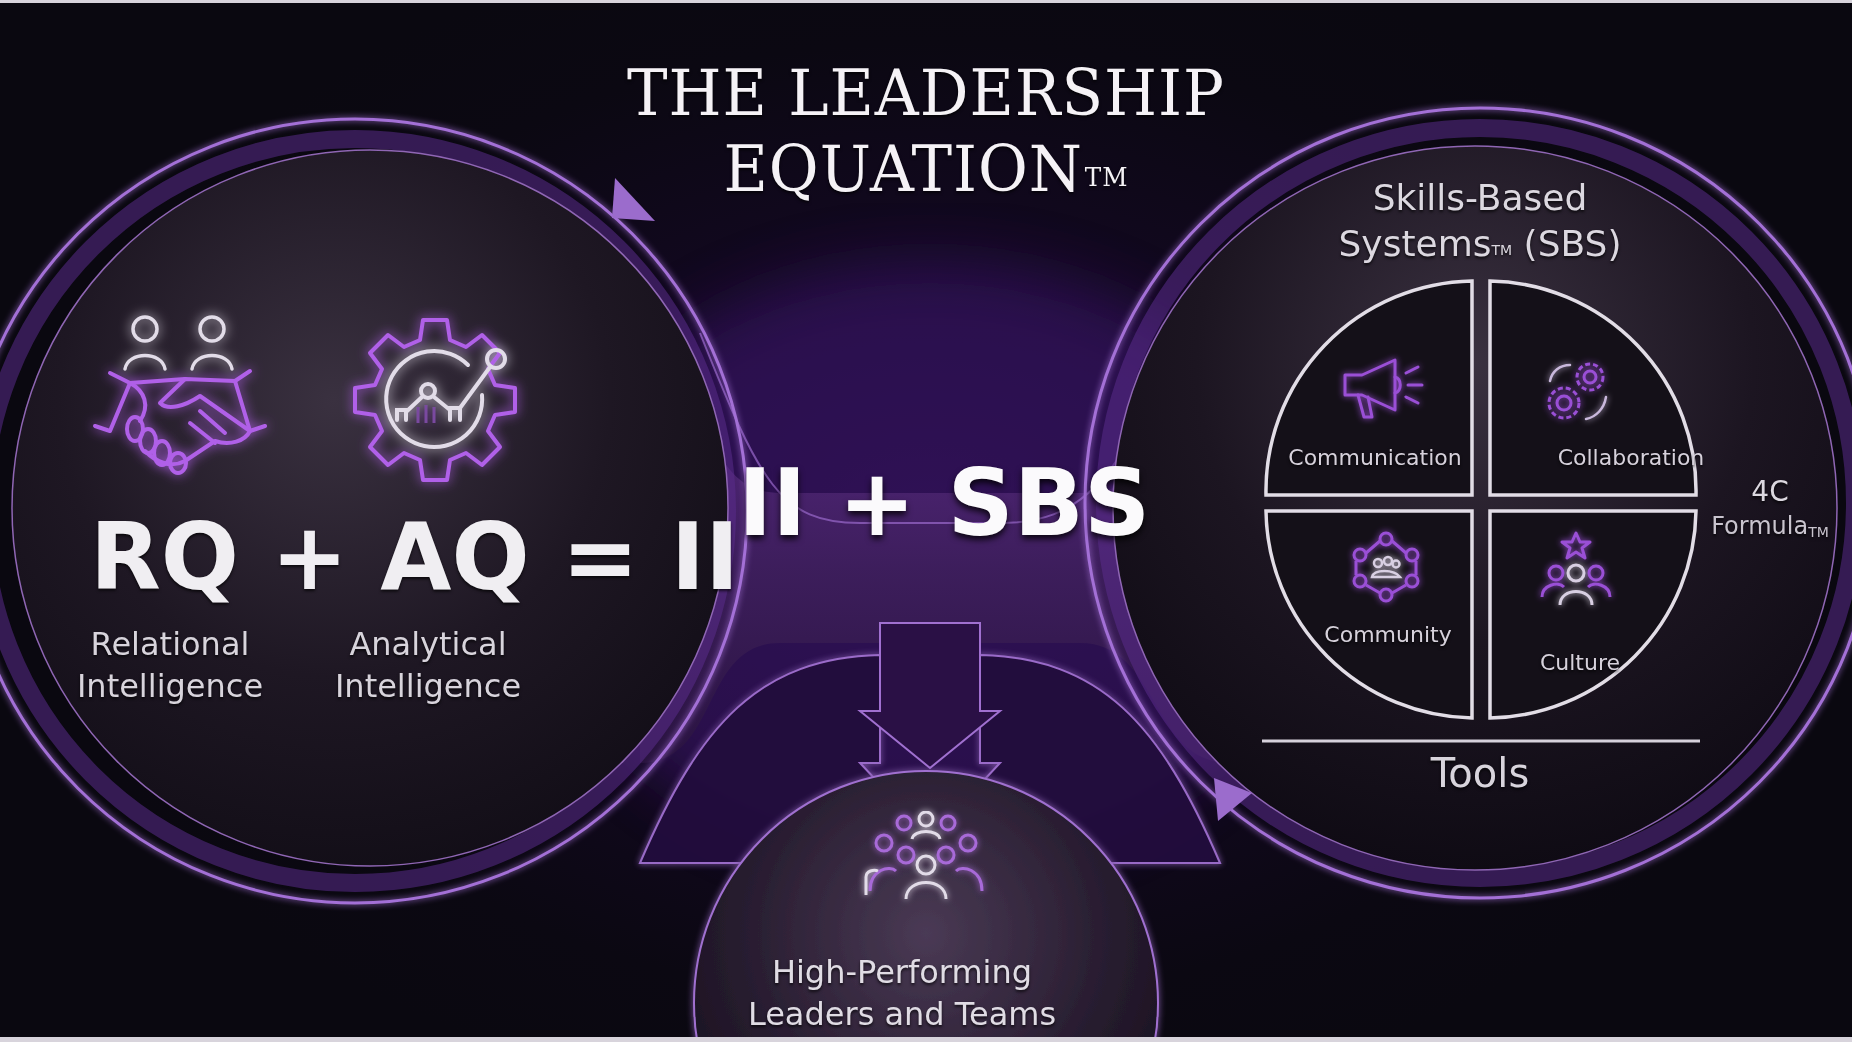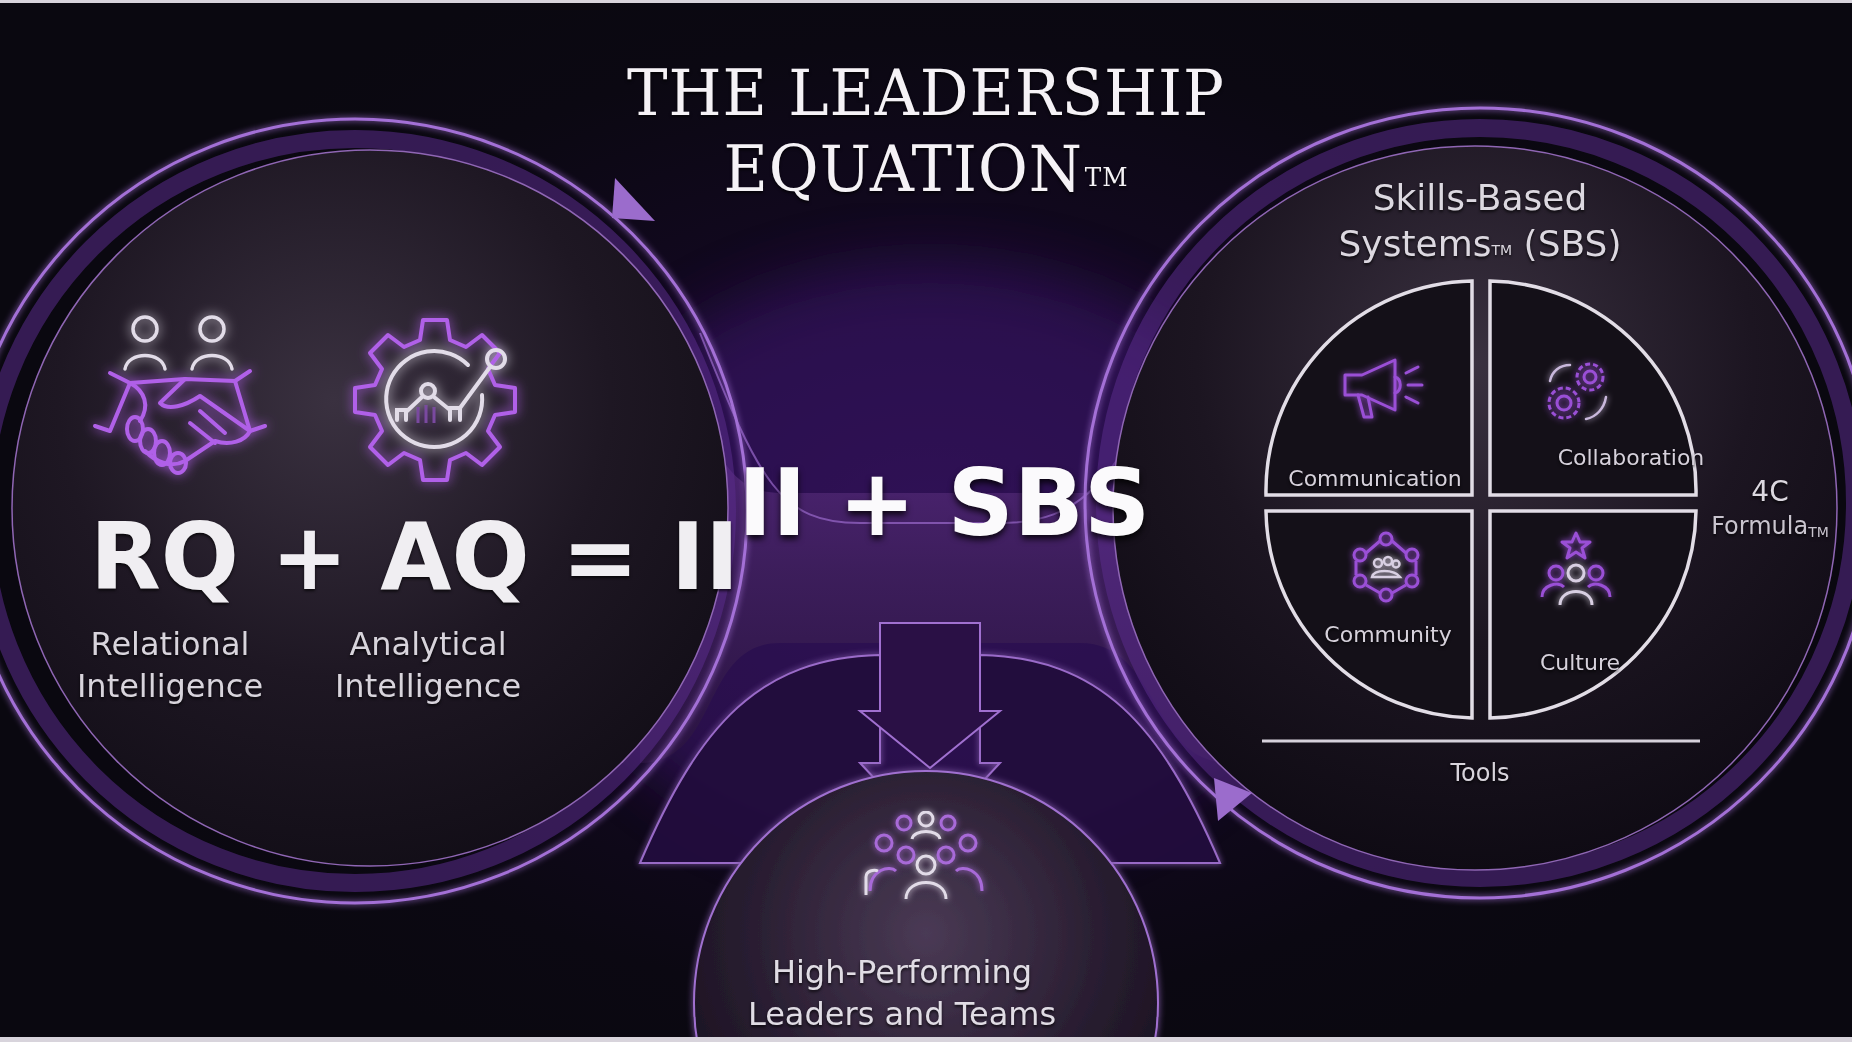"Communication" div.quad-label { top: 462px -> 441px }
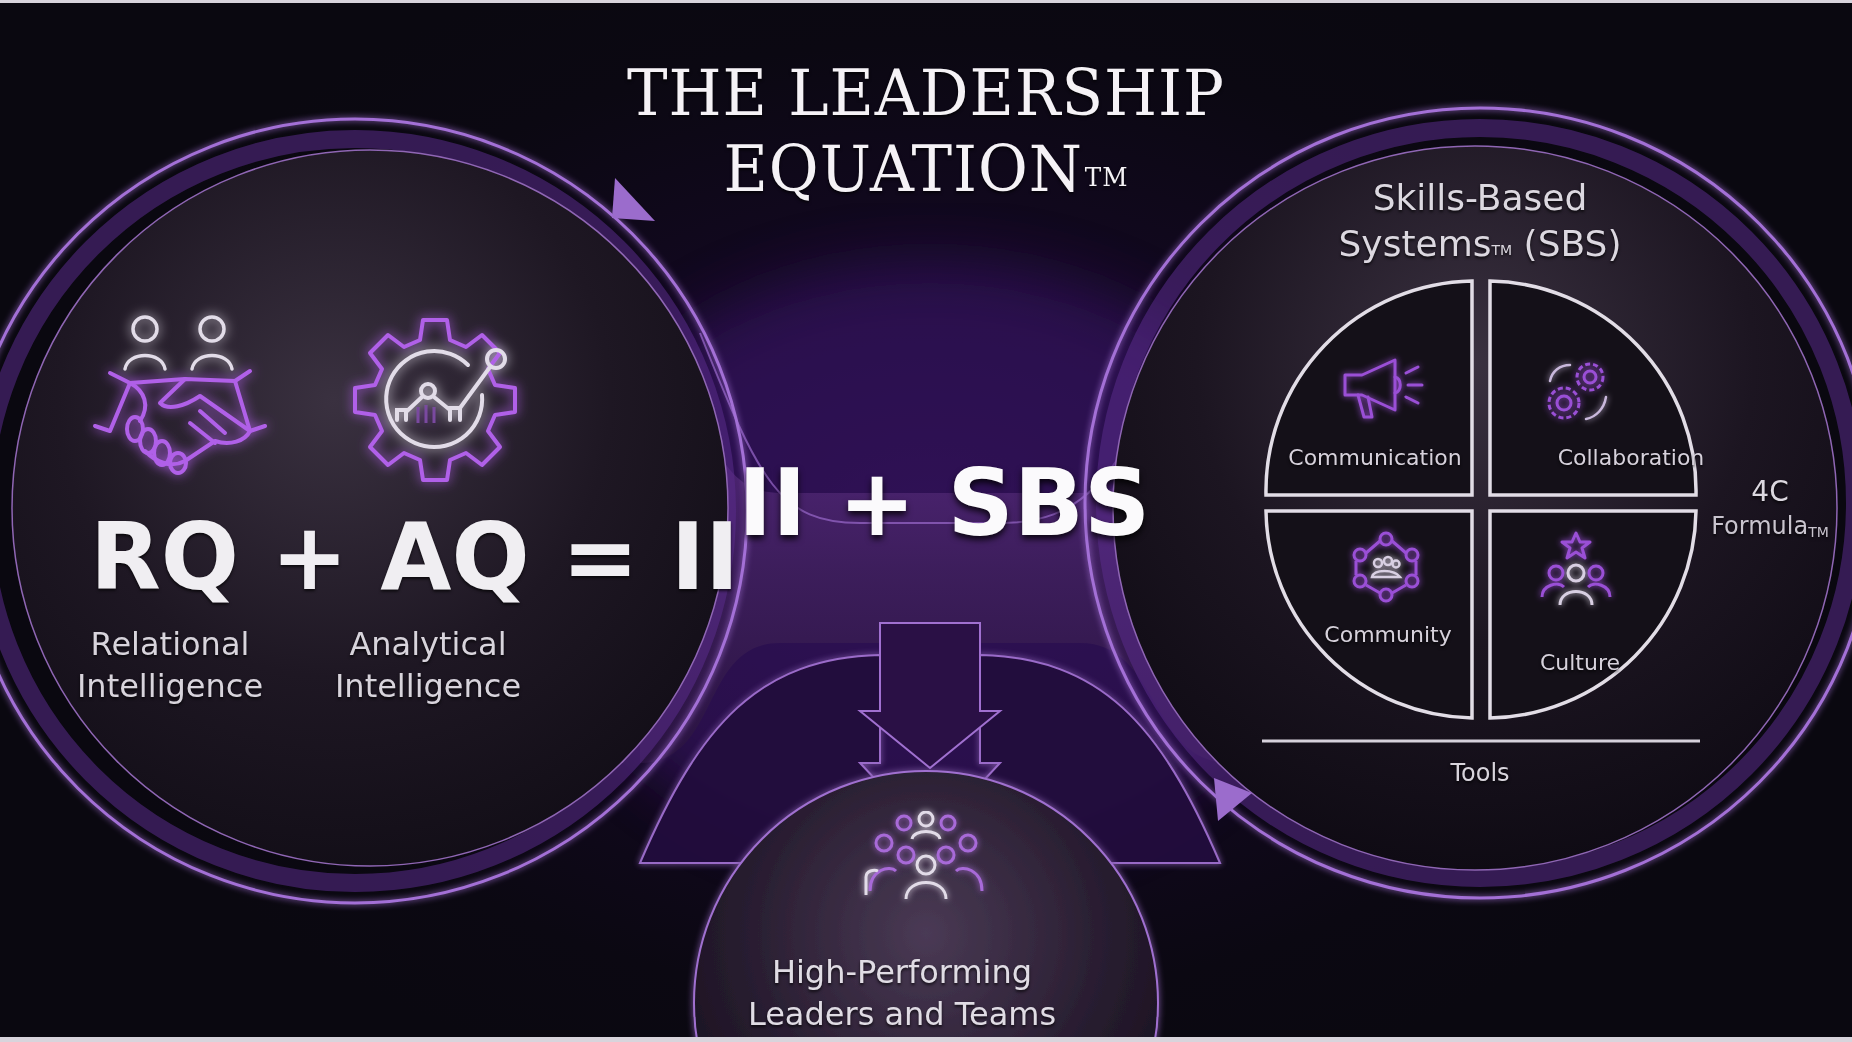"Tools" .tools { font-size: 24px -> 40px }
